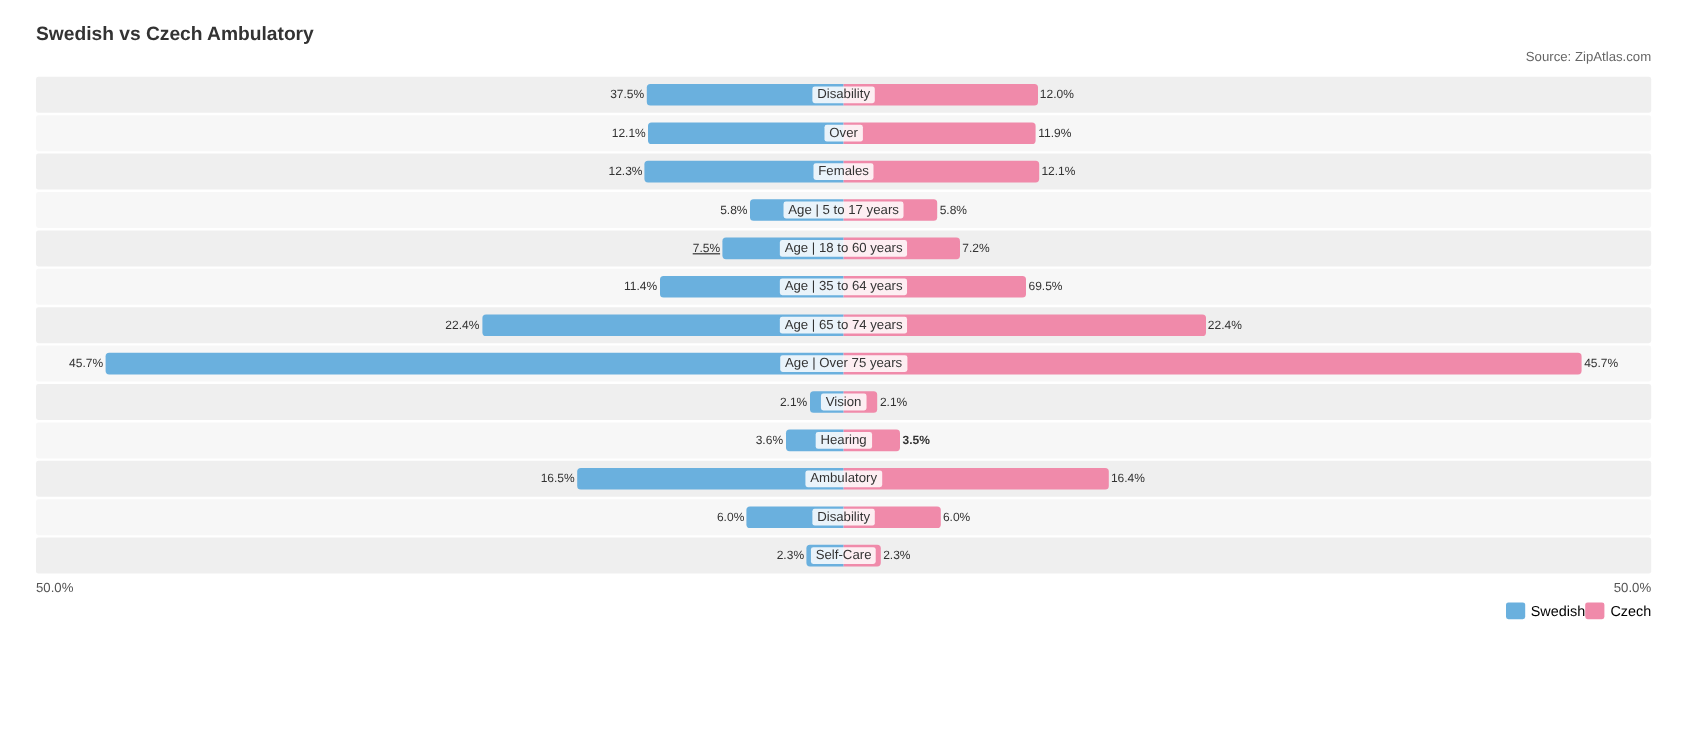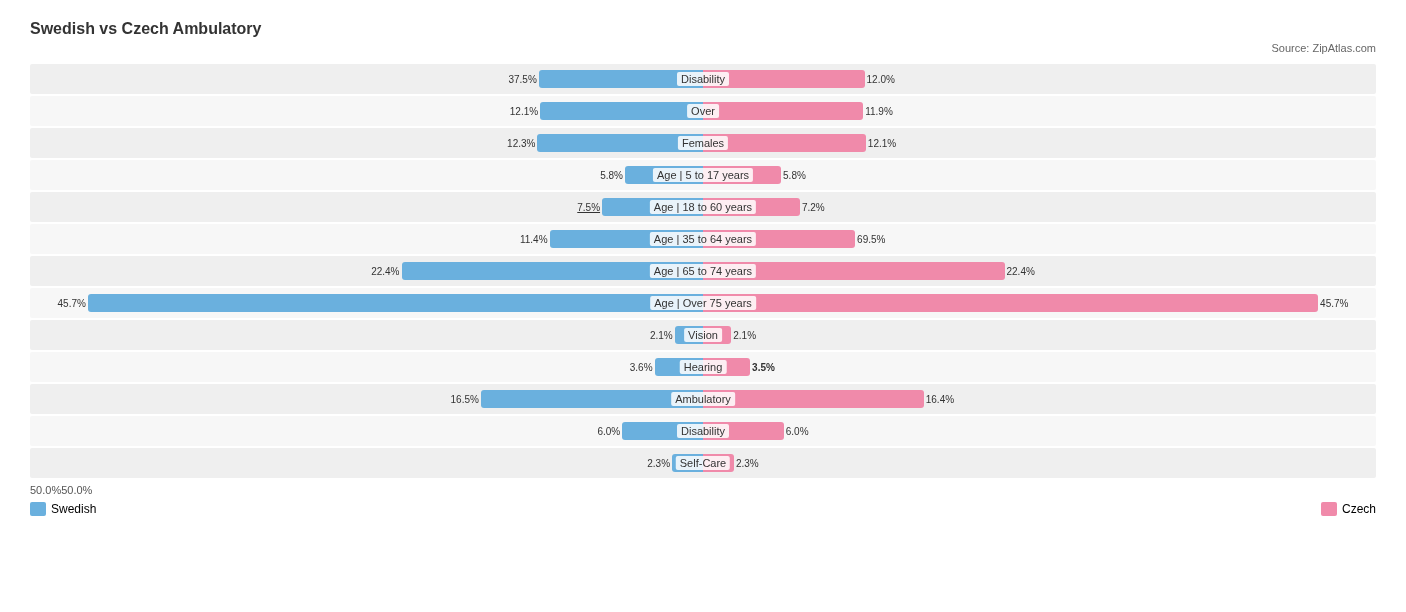"50.0%" .axis-row { justify-content: none -> space-between }
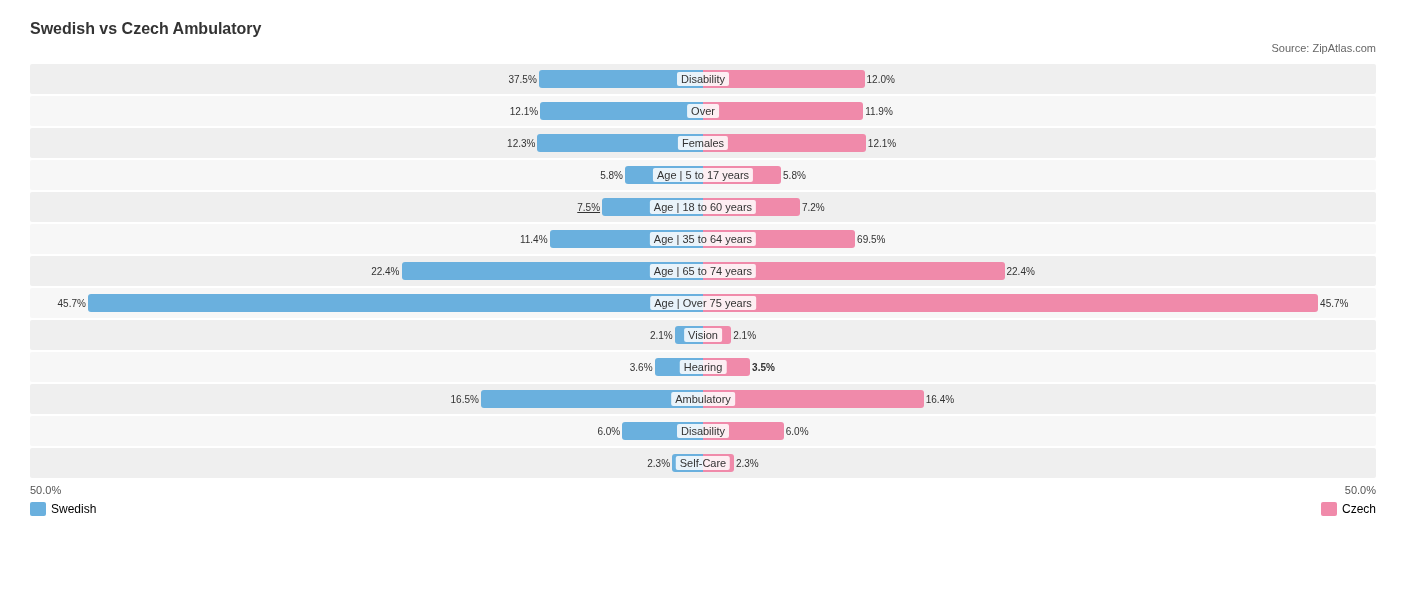"Swedish" .legend { gap: 20px -> none; justify-content: space-between -> flex-end }
